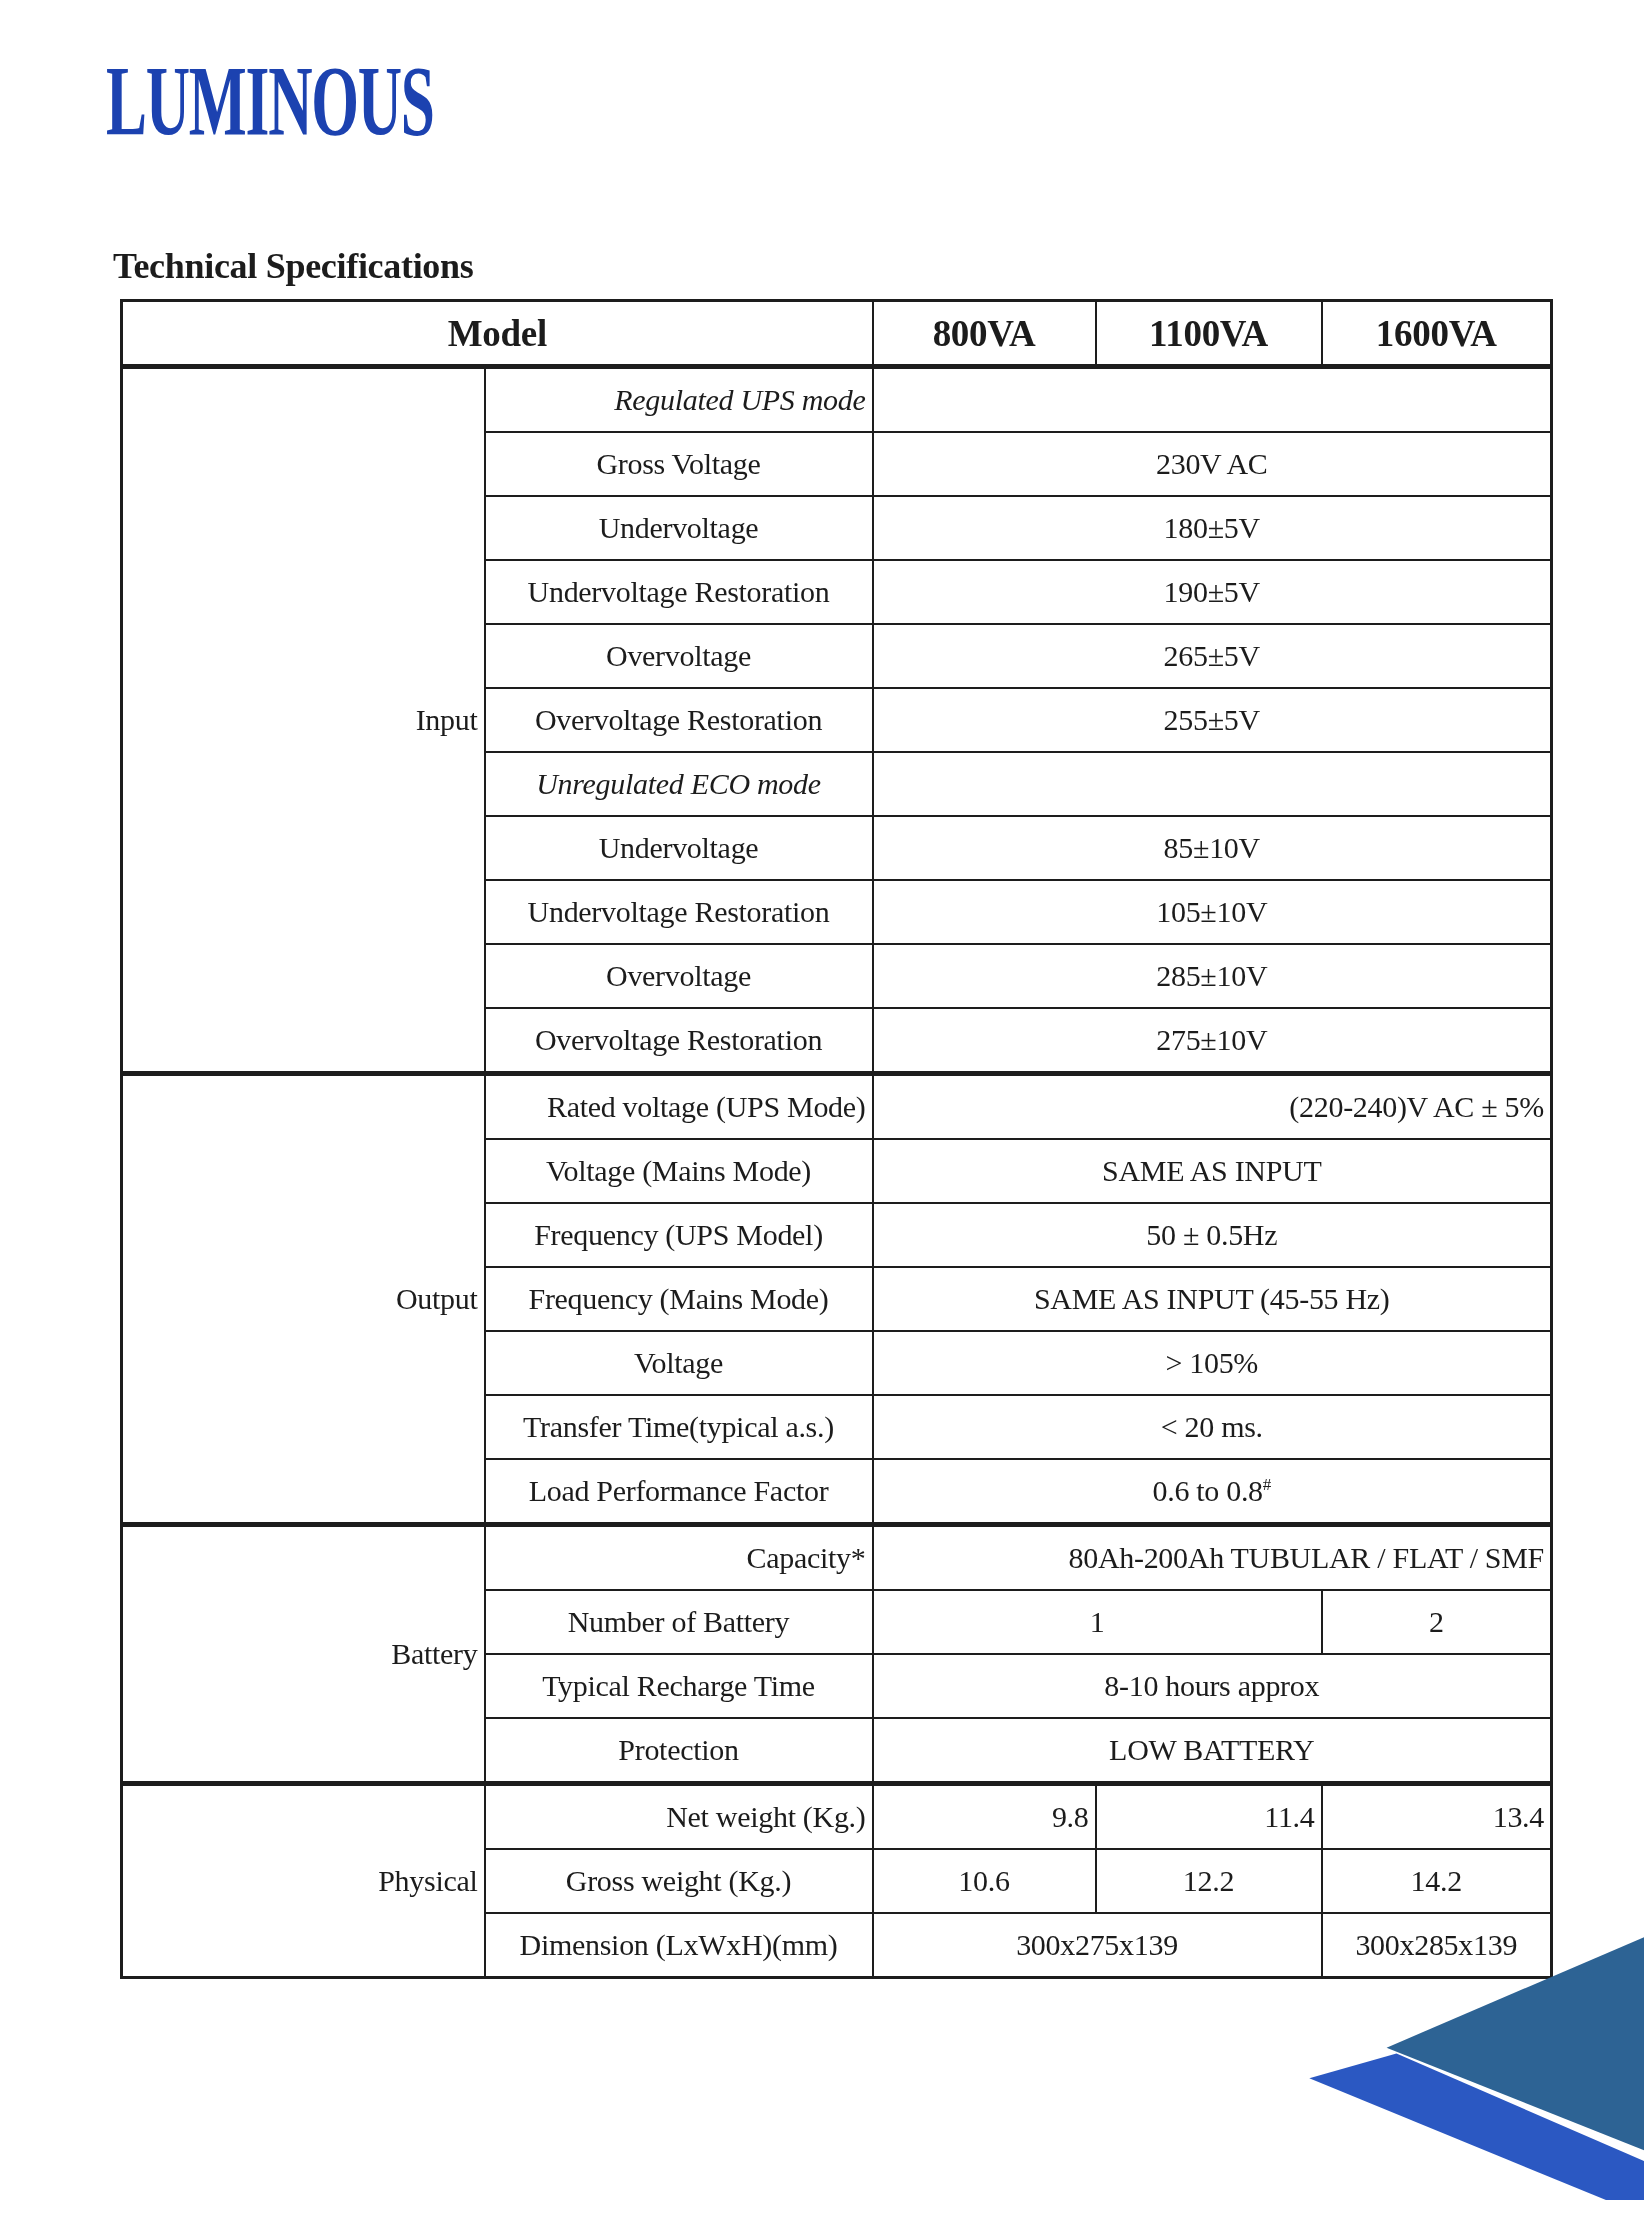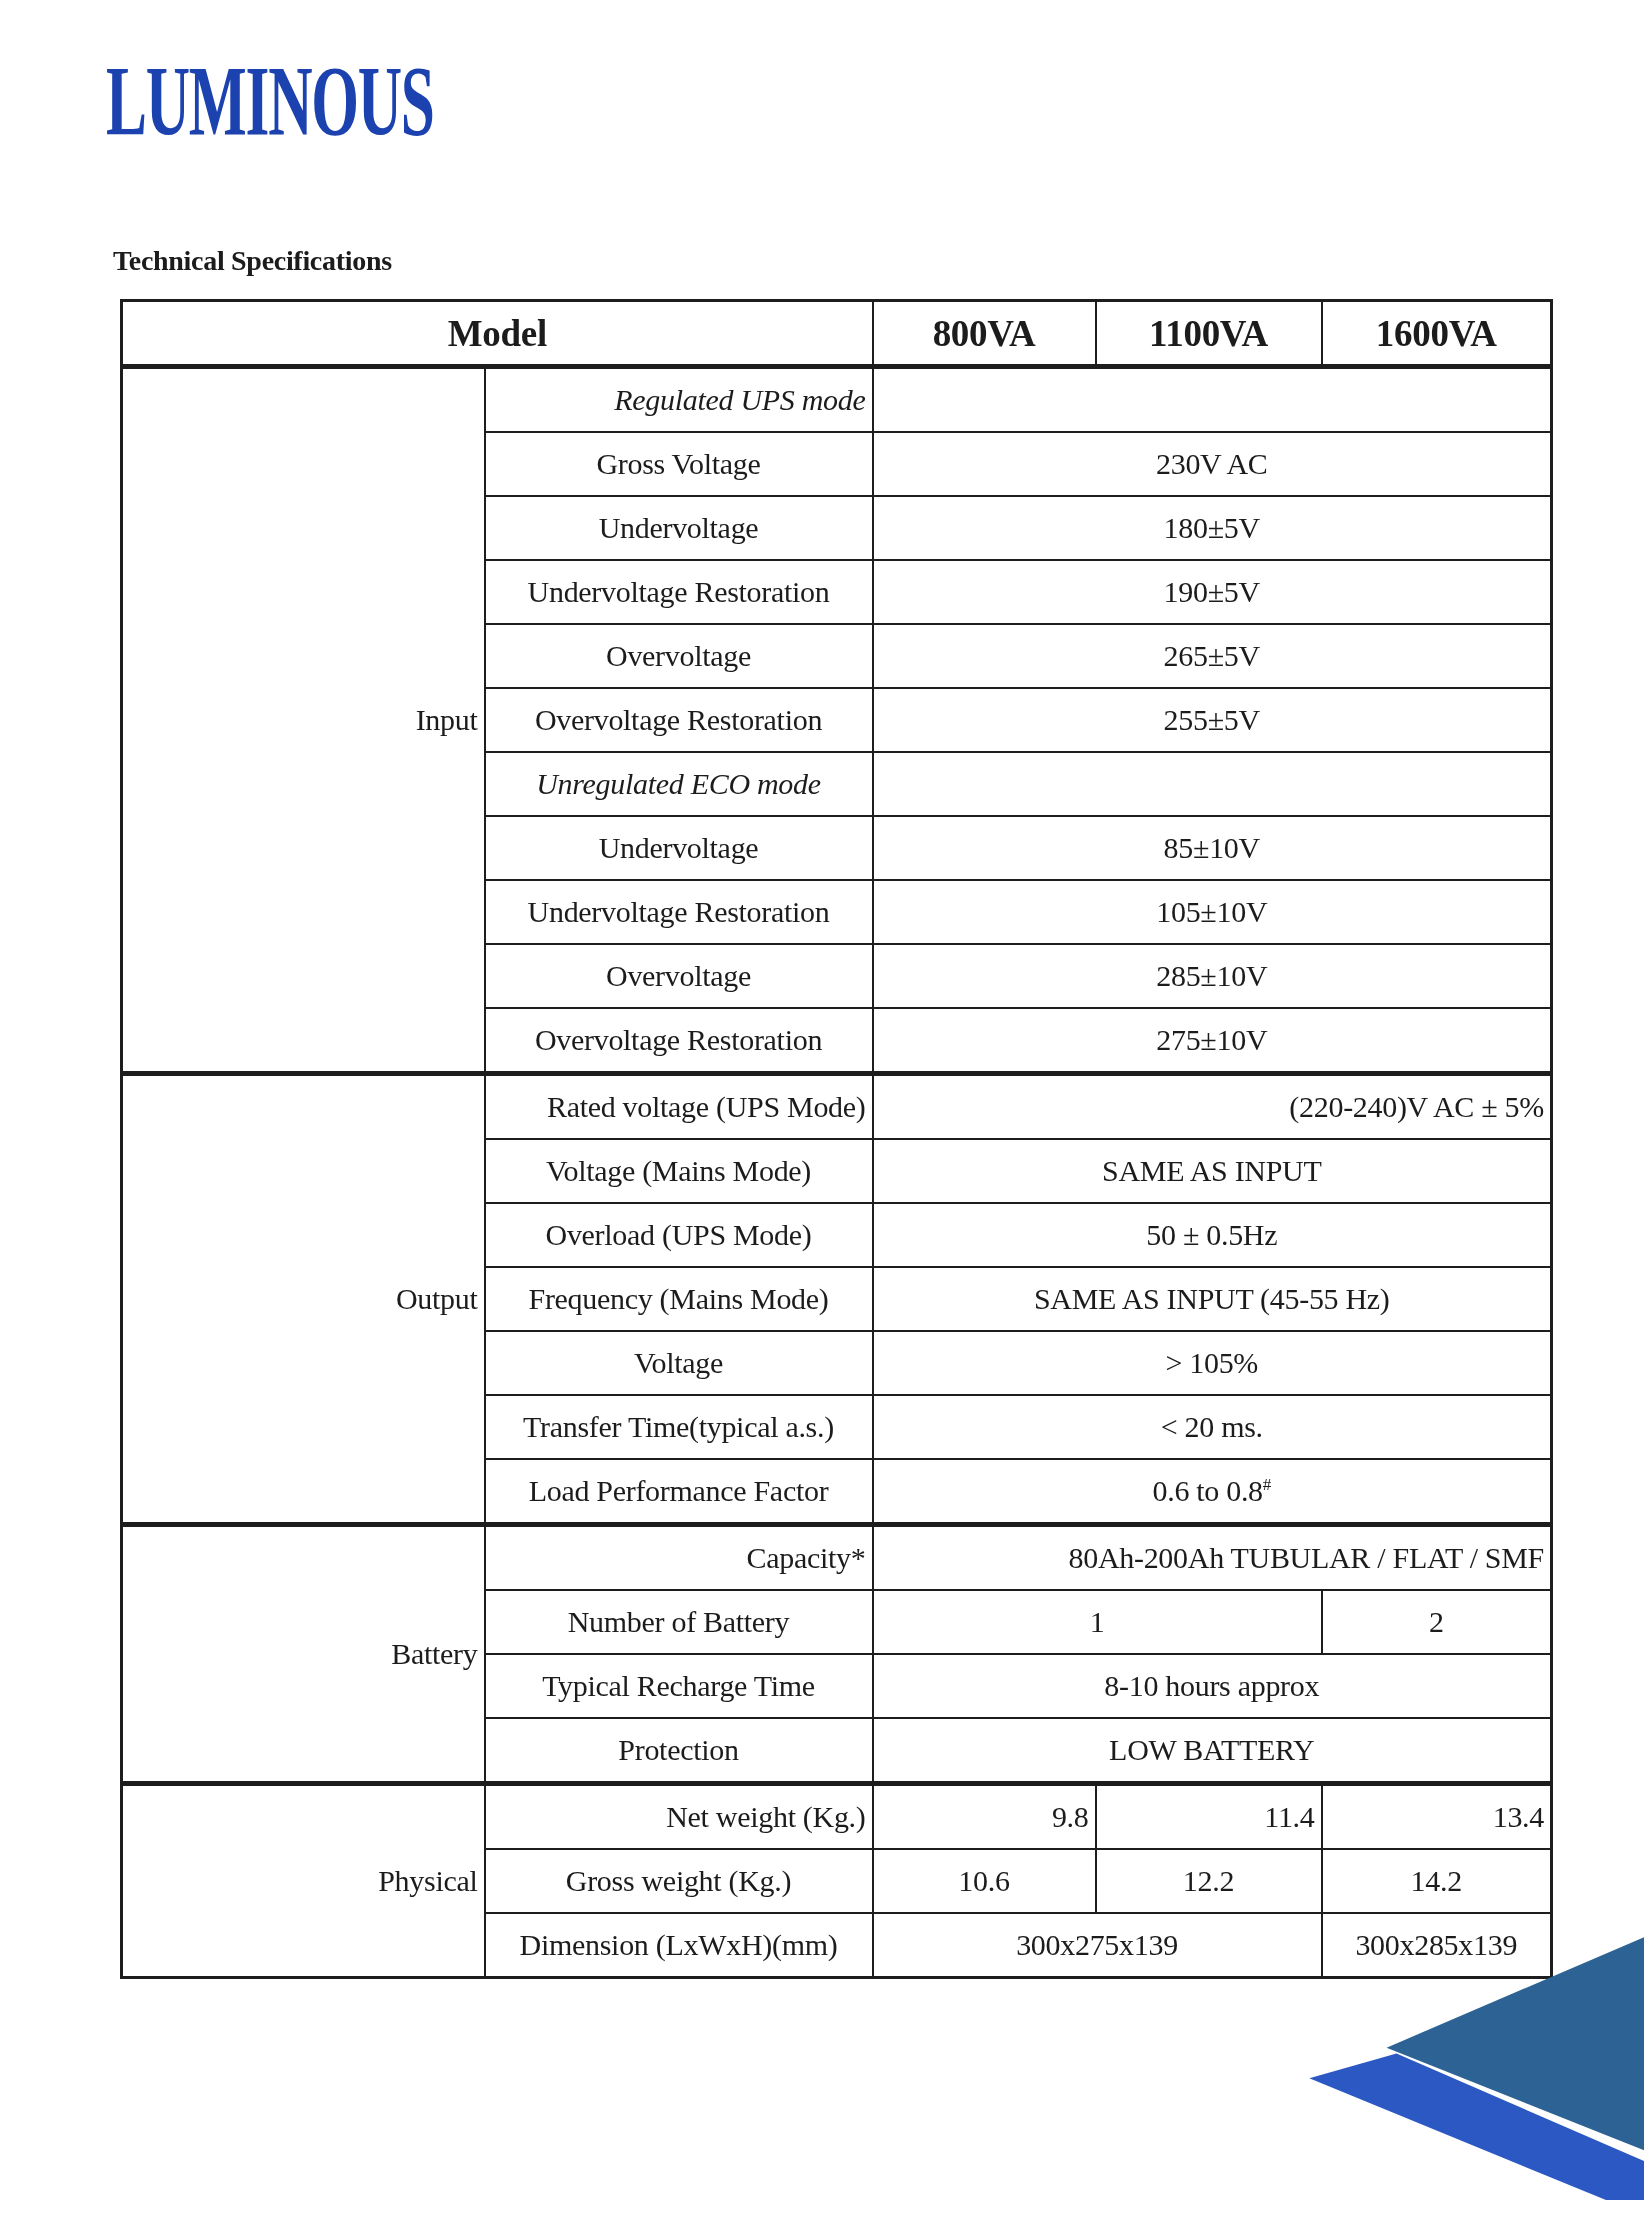"Technical Specifications" .title { font-size: 28px -> 36px }
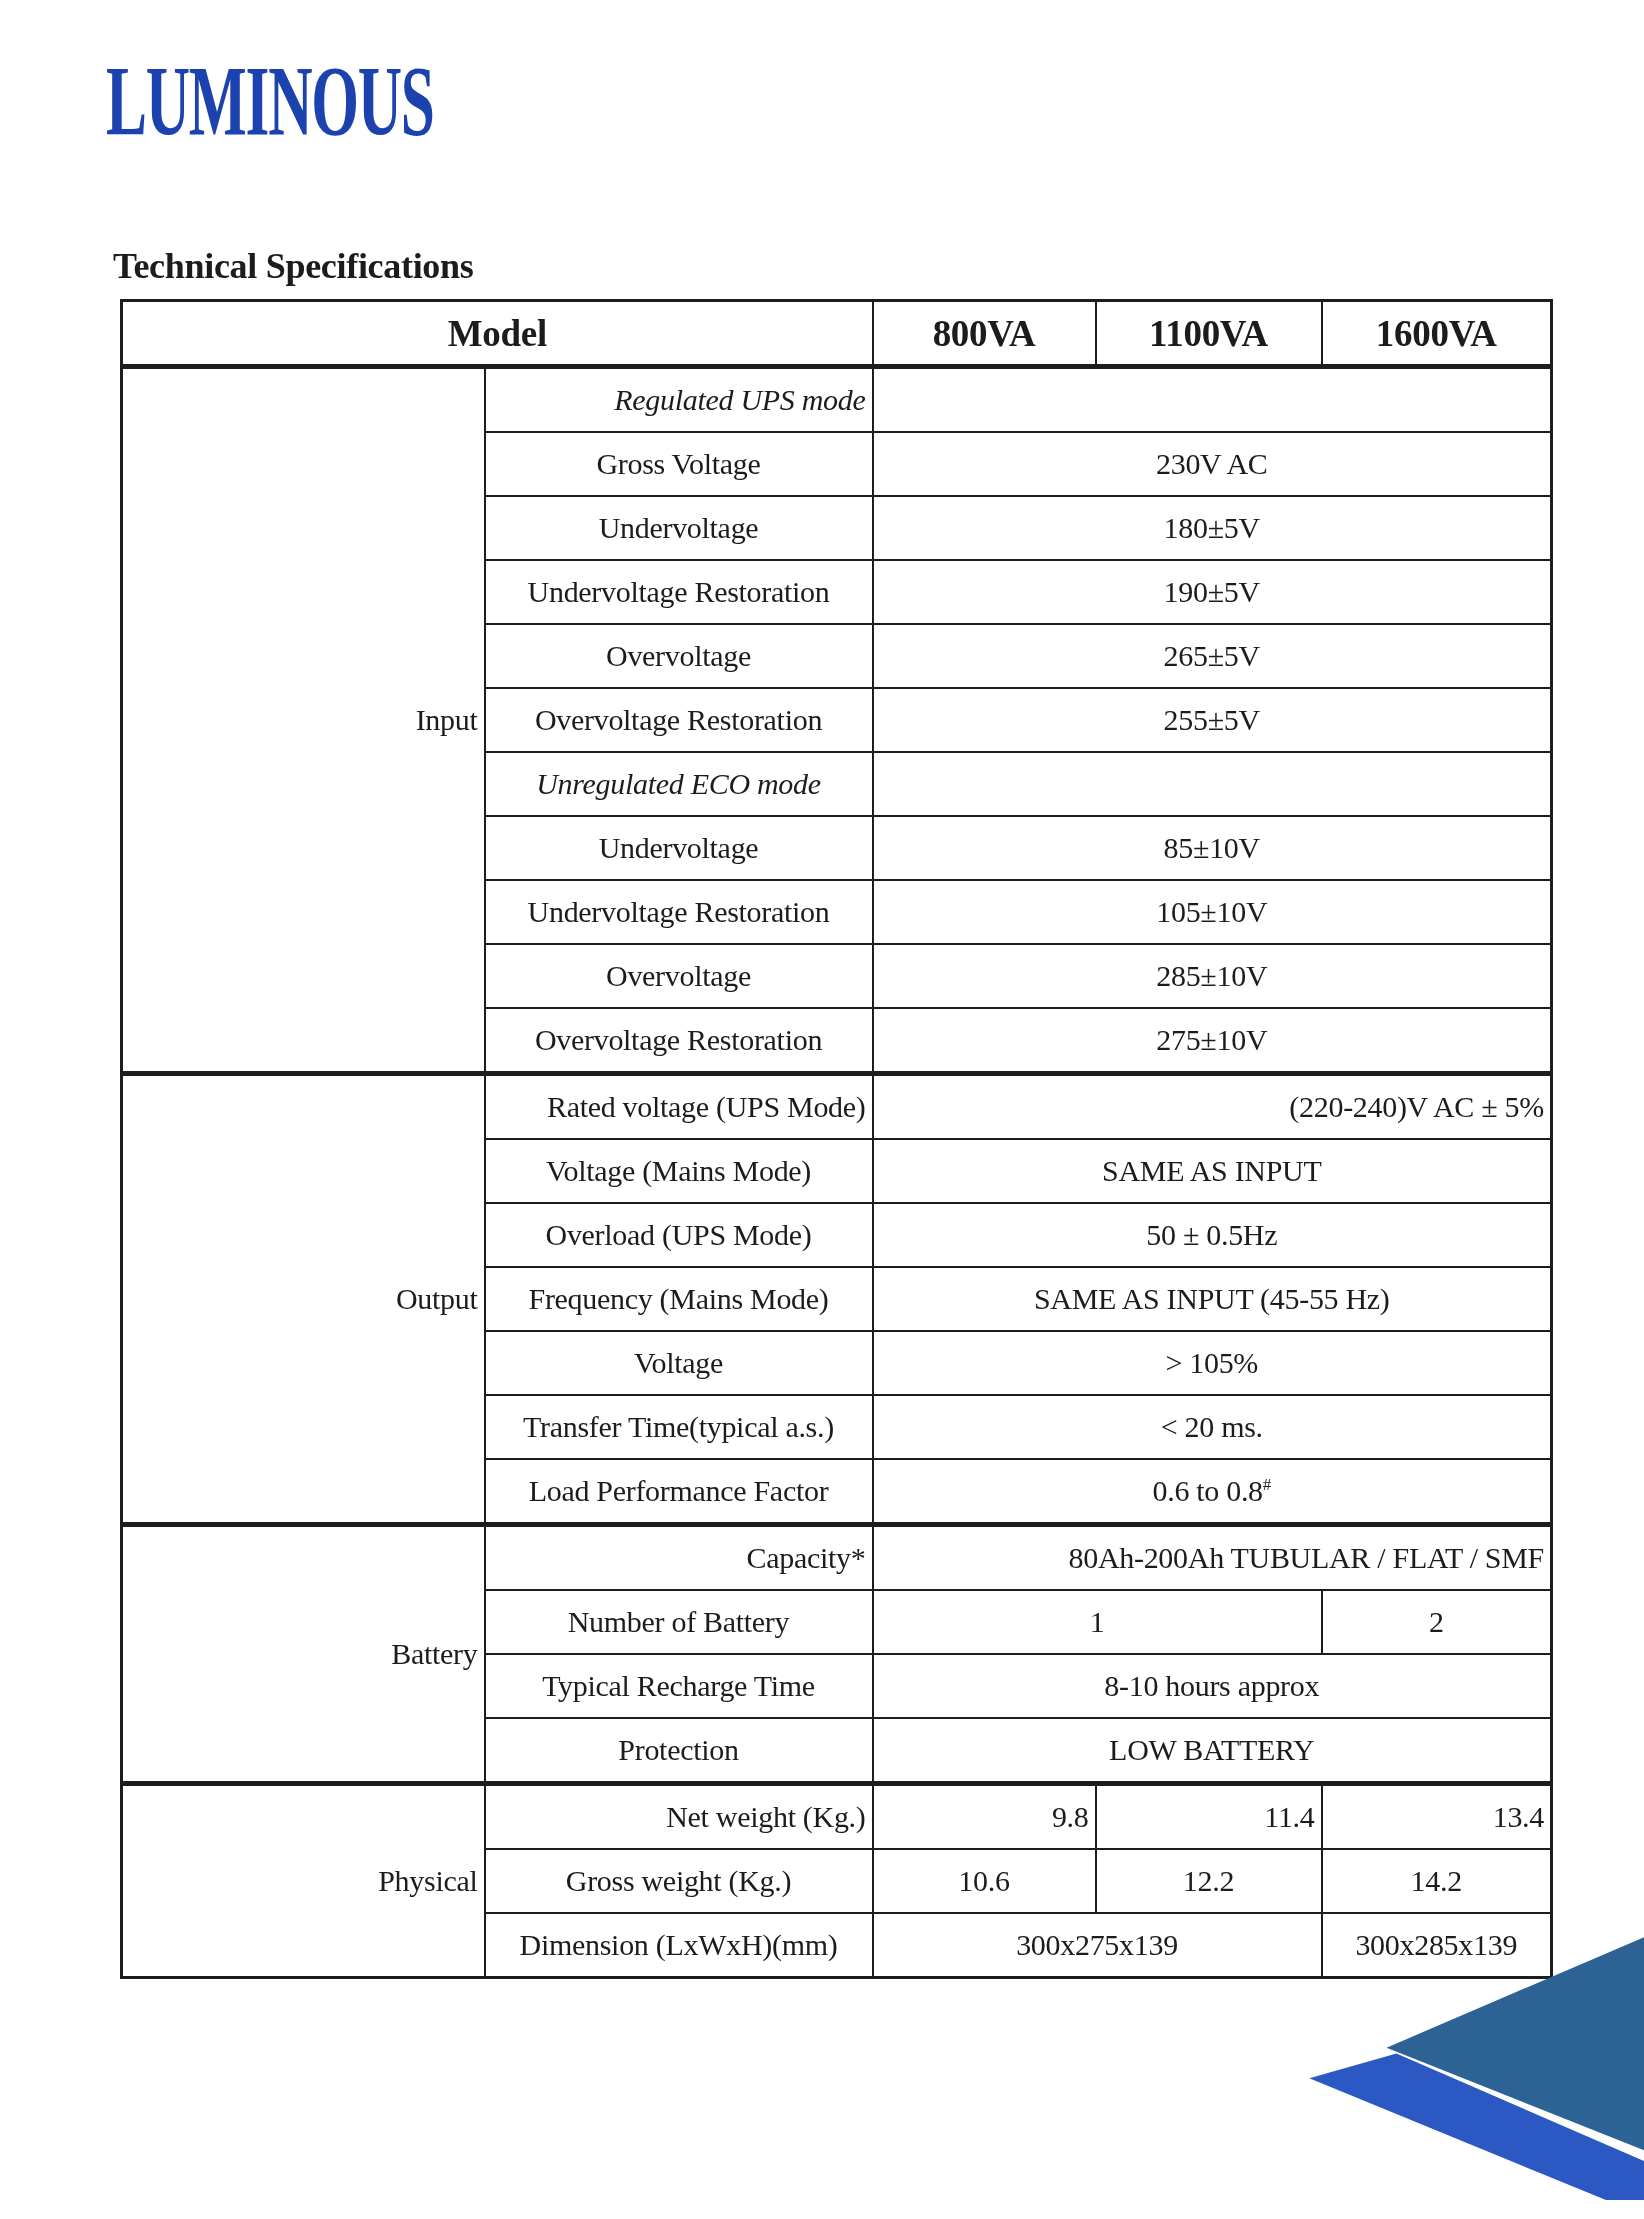"Overload (UPS Mode)" td { text: Overload (UPS Mode -> Frequency (UPS Model }
